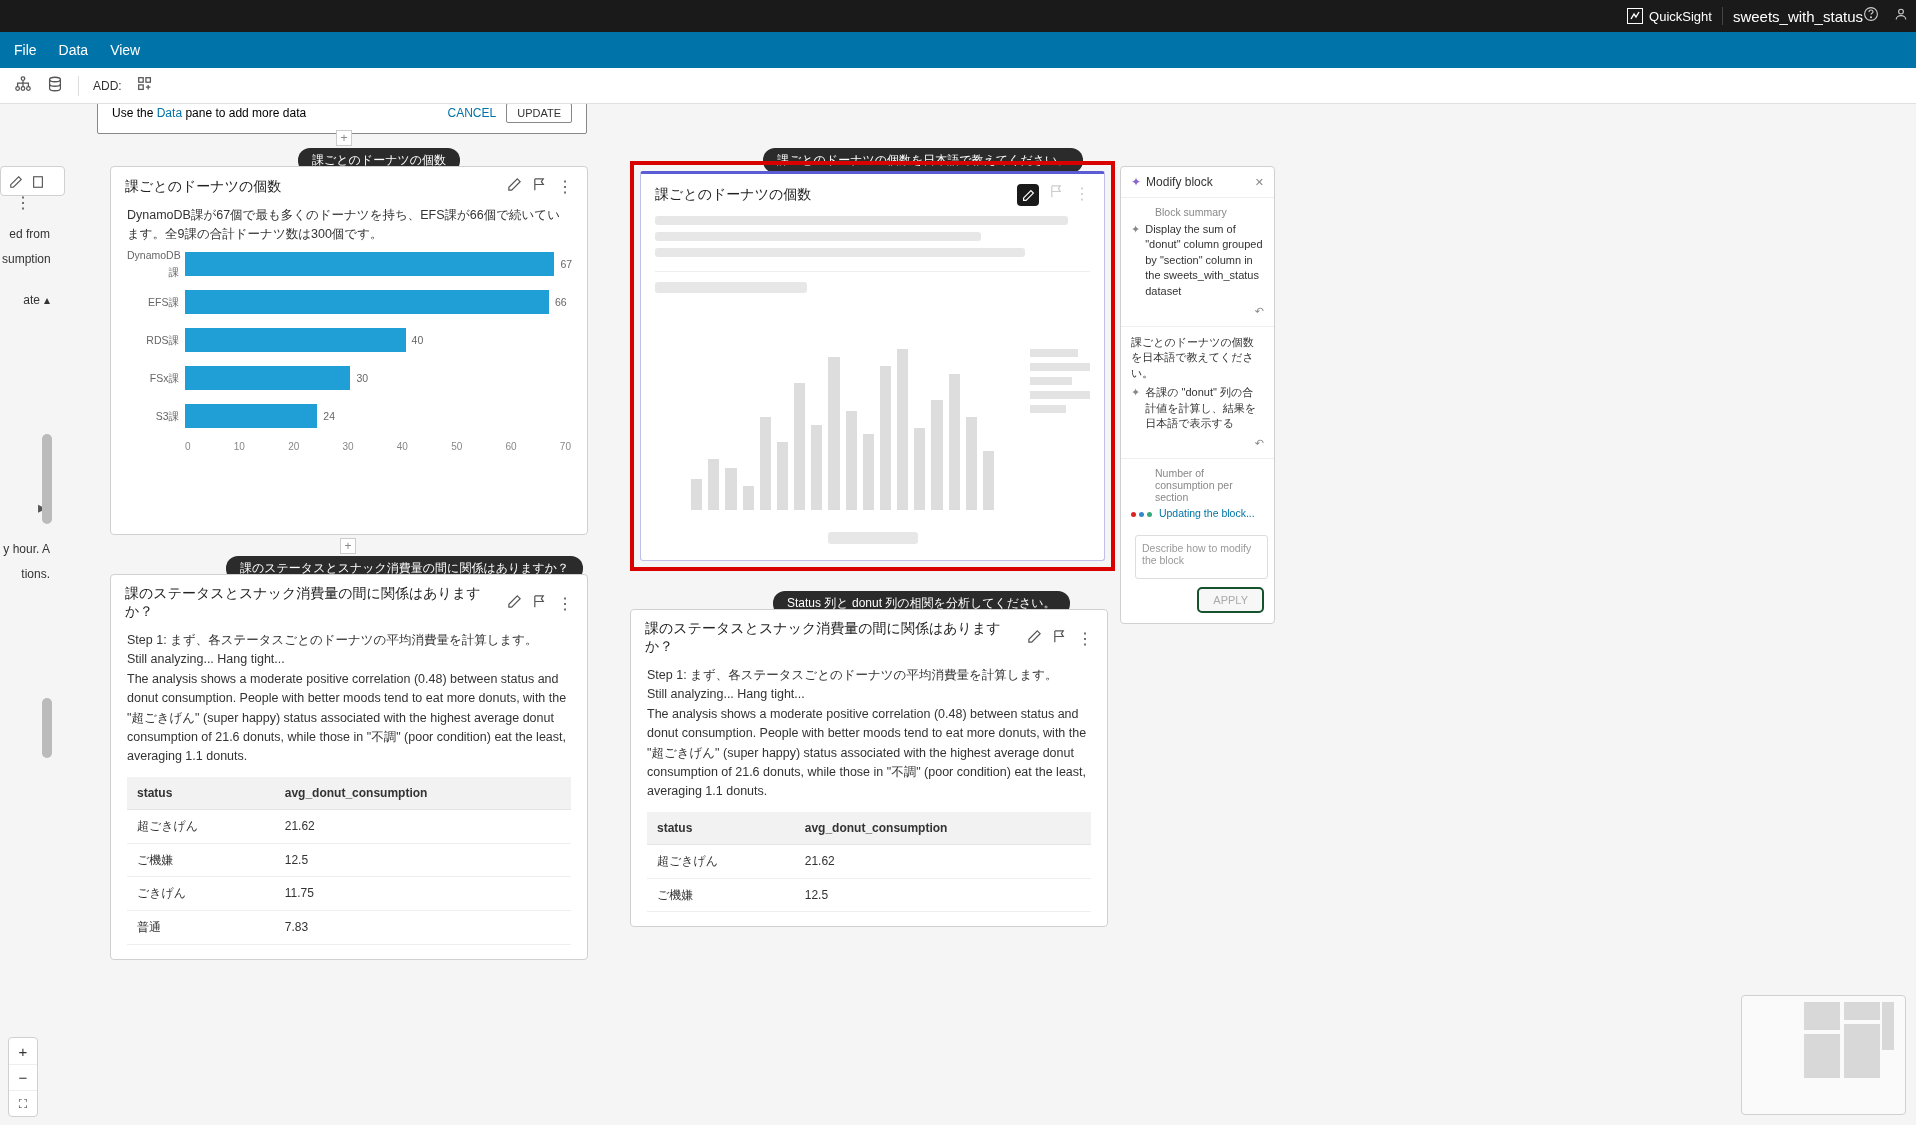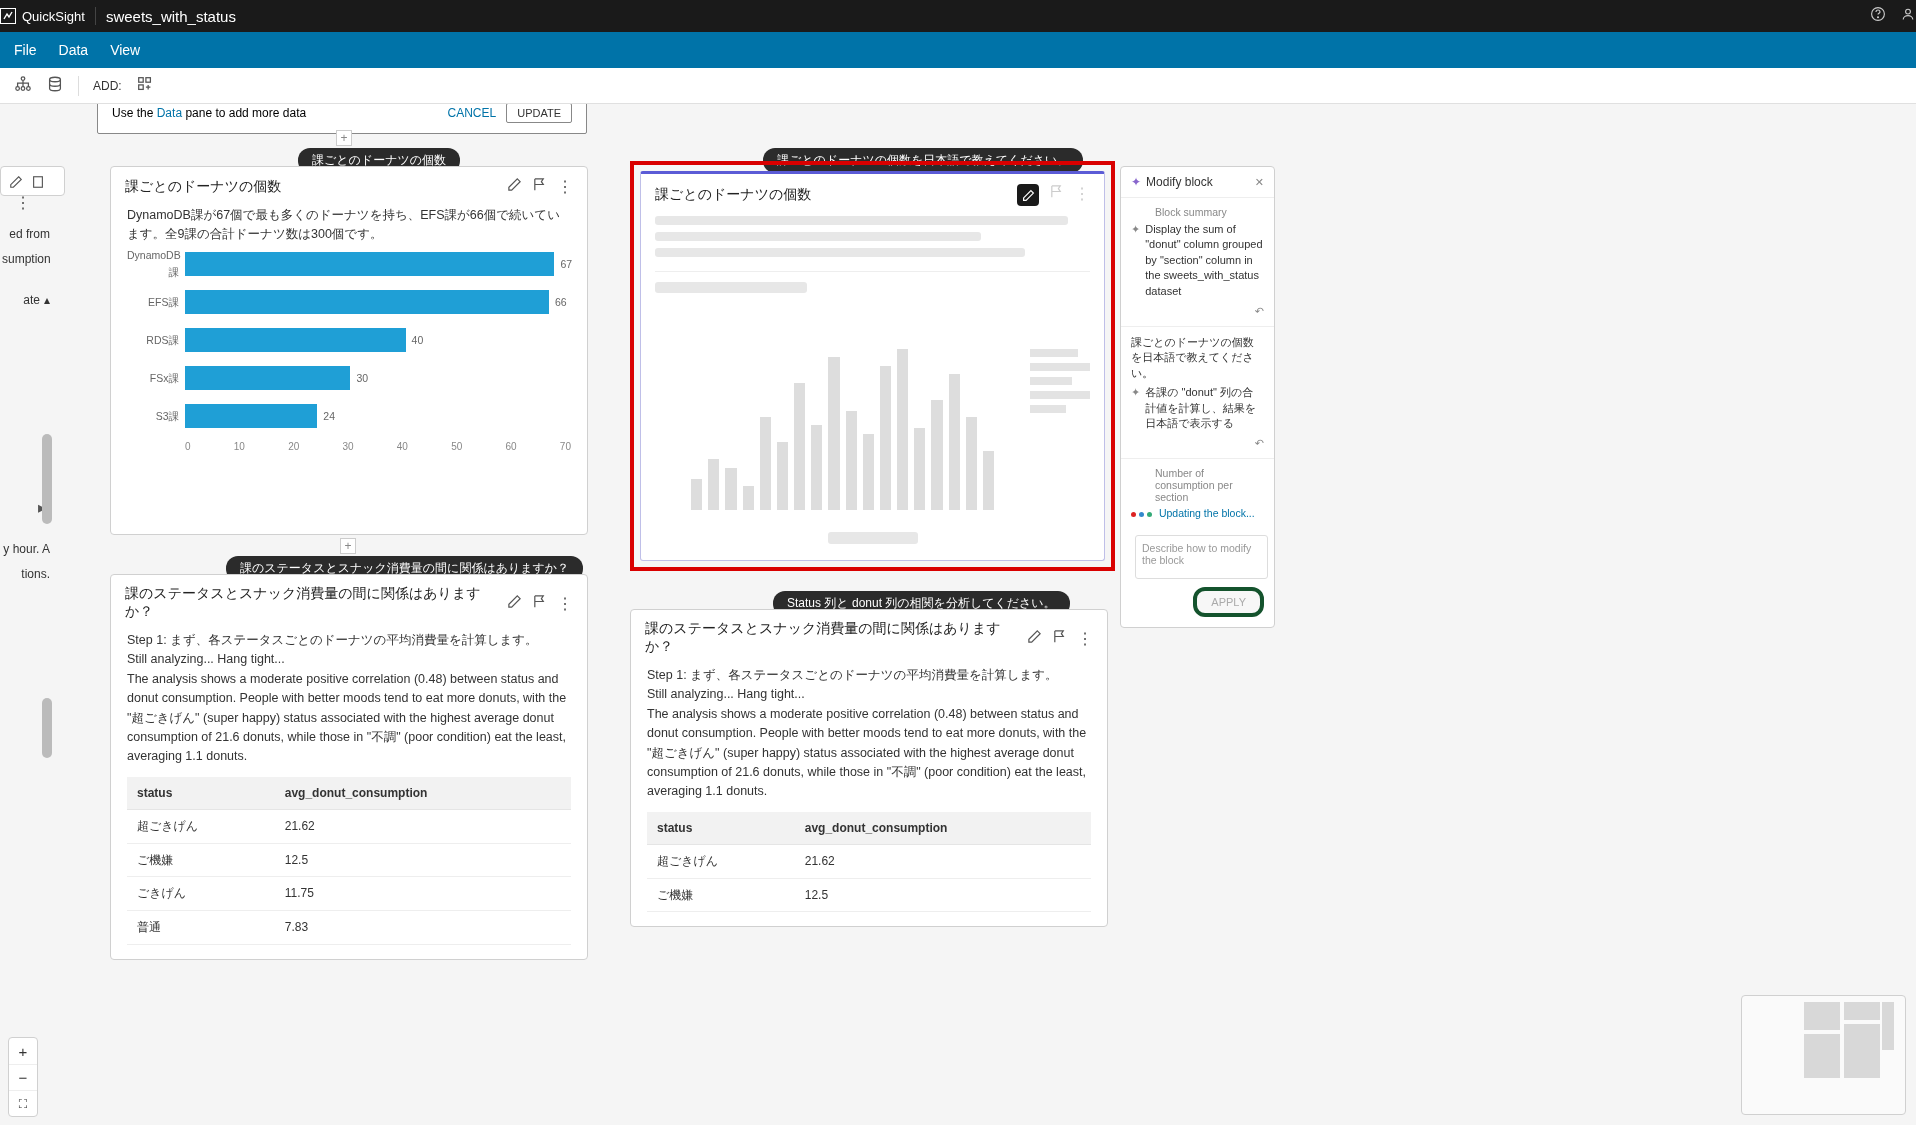"QuickSight" .top-bar { justify-content: space-between -> flex-end; padding: 0 0 -> 0 7px }
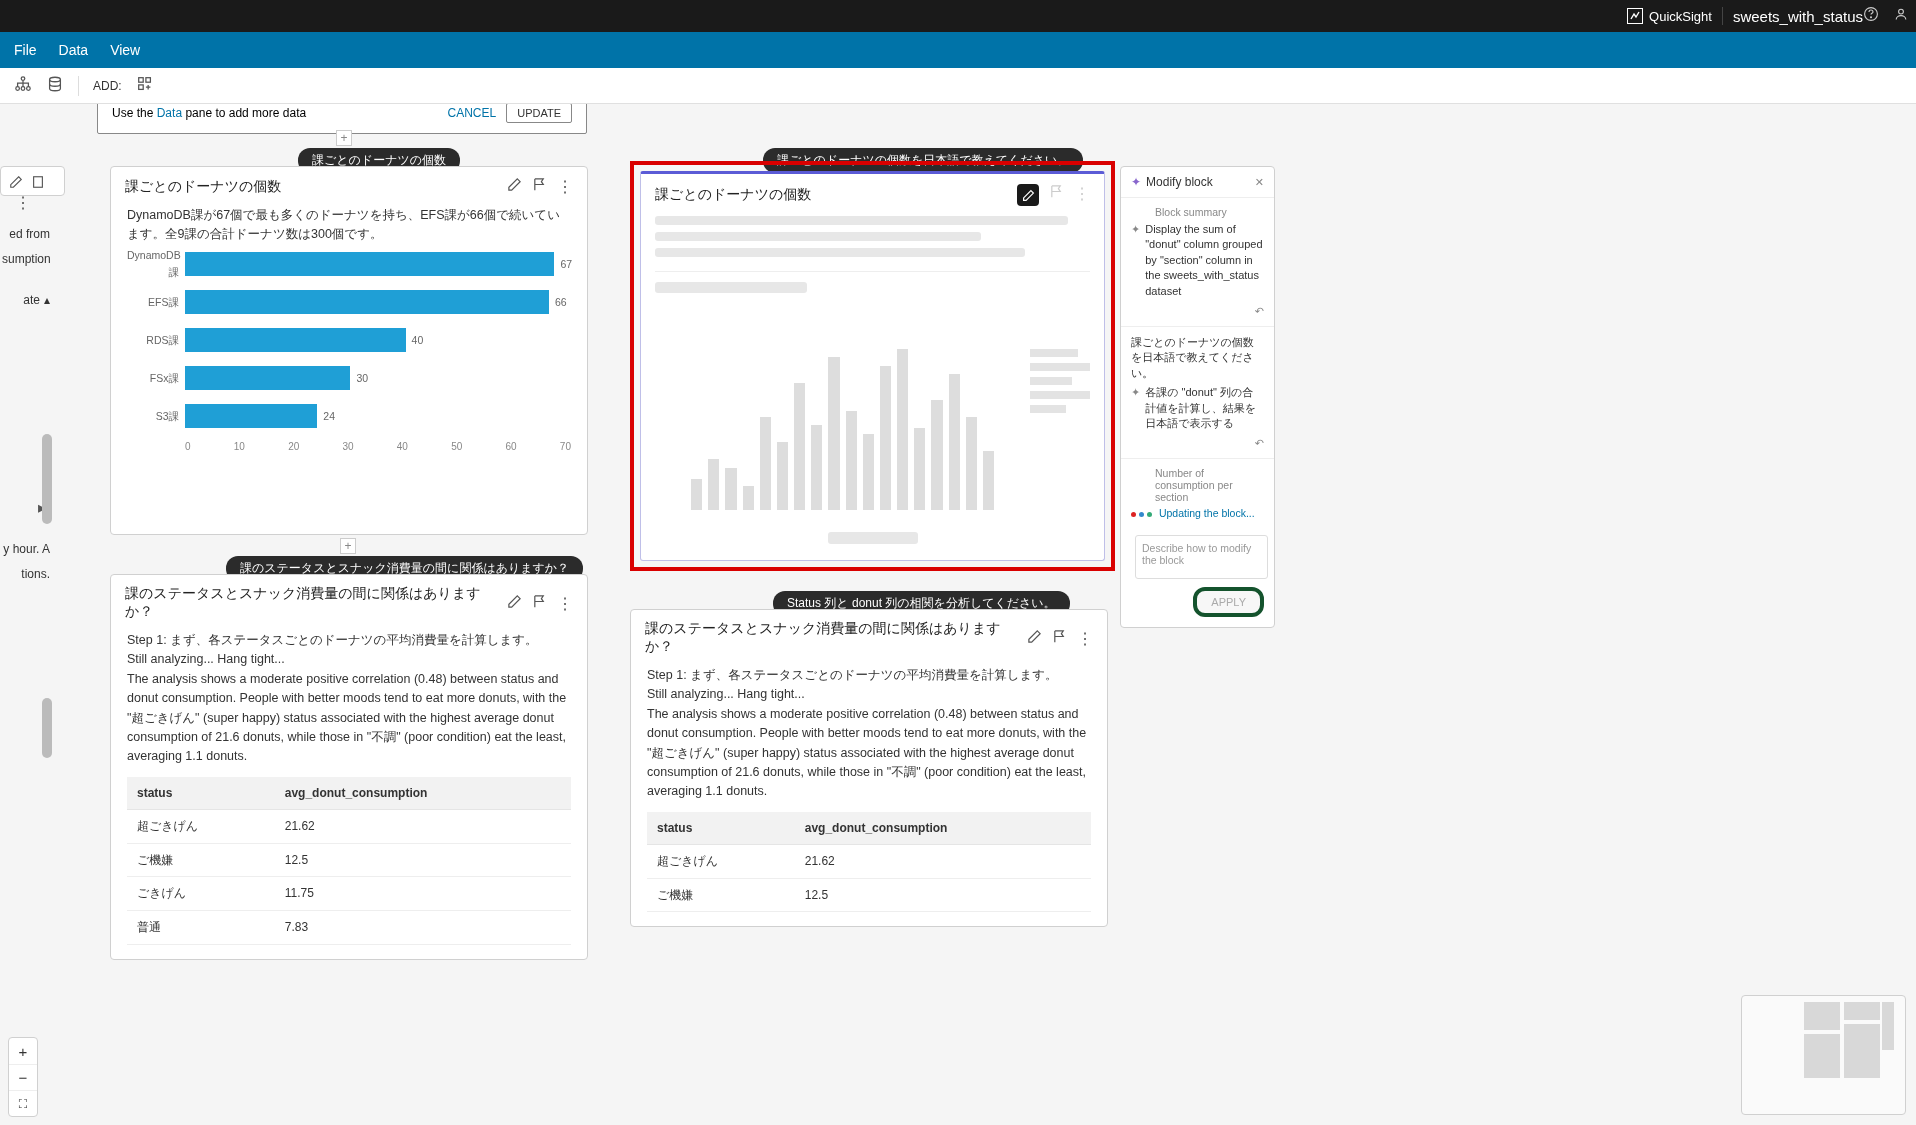"APPLY" .apply-btn { border: 4px solid #14532d -> 2px solid #14532d; border-radius: 12px -> 5px }
